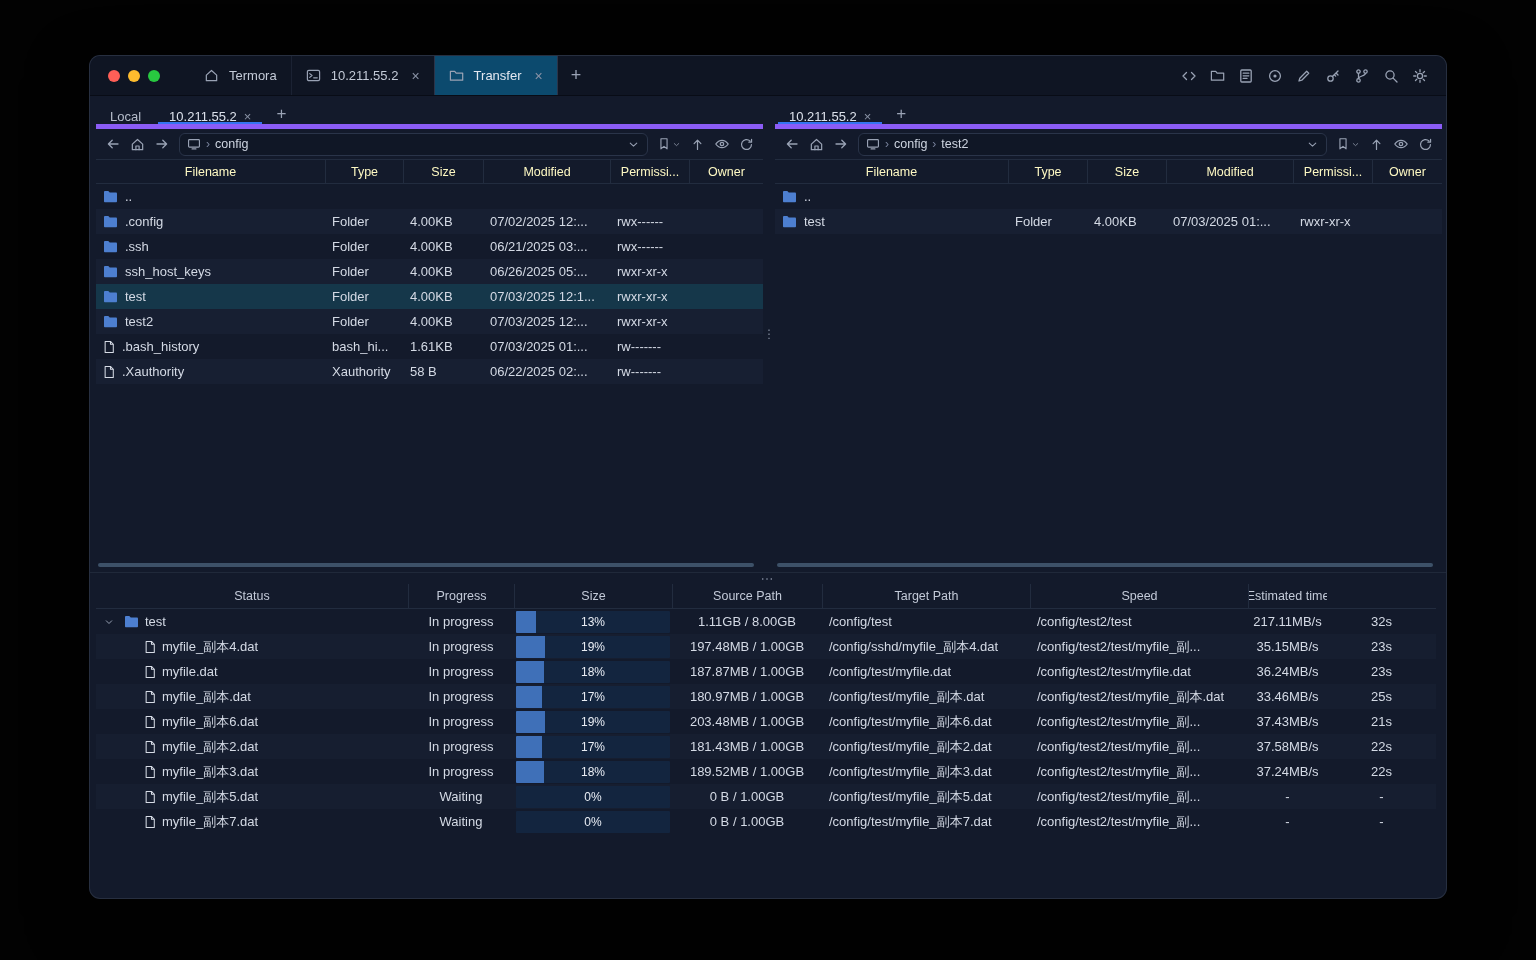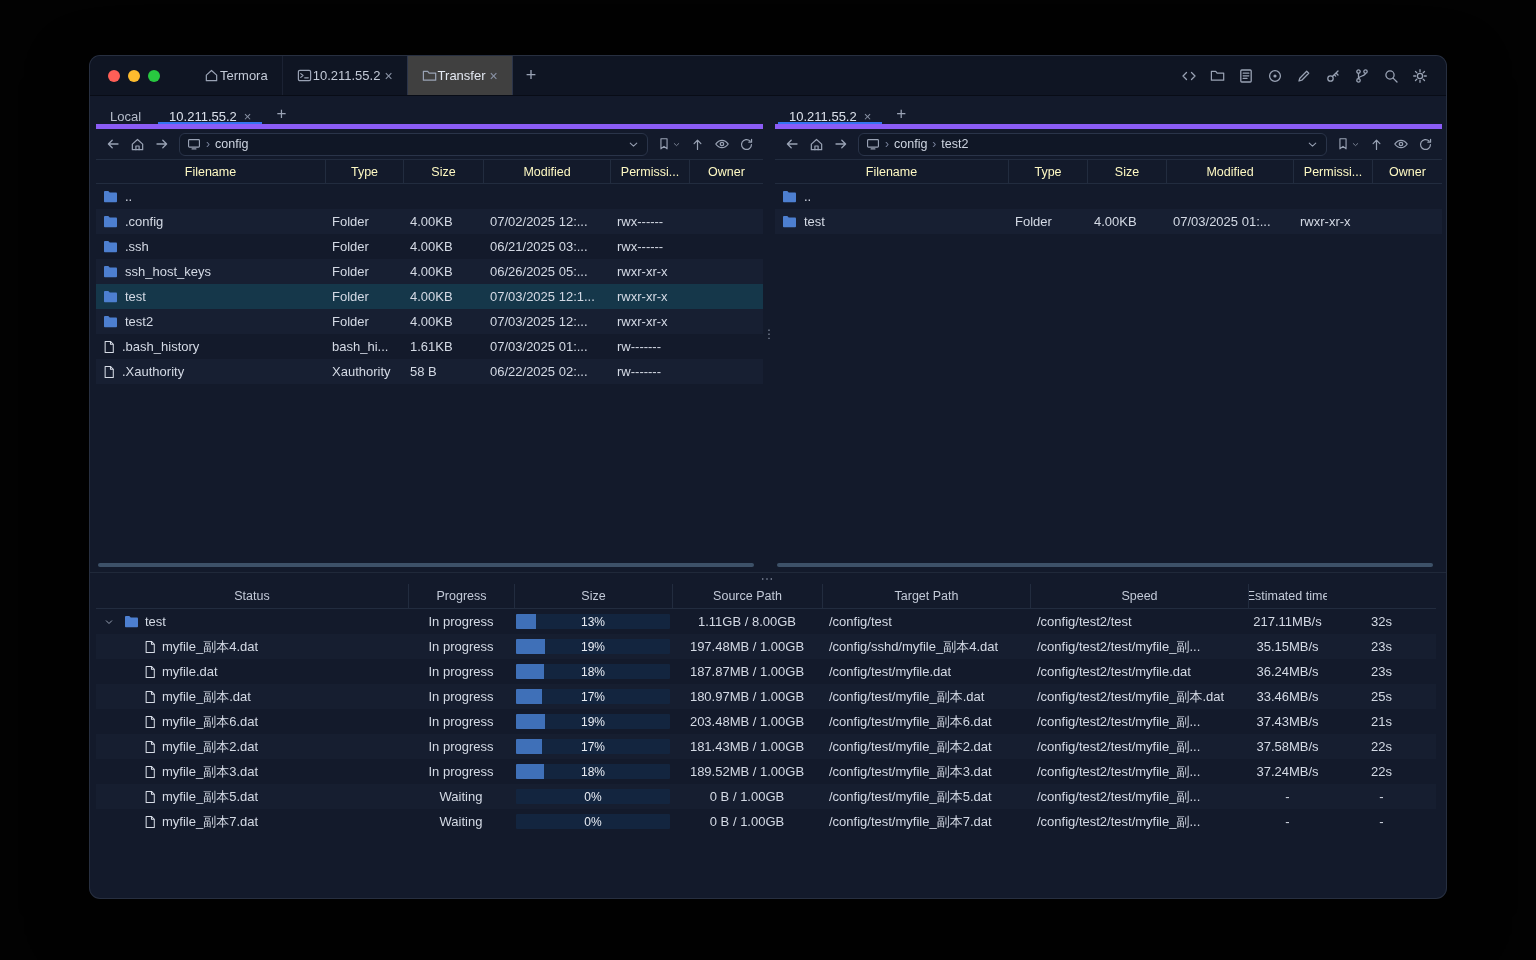"Termora" .mtab { gap: 1px -> 10px }
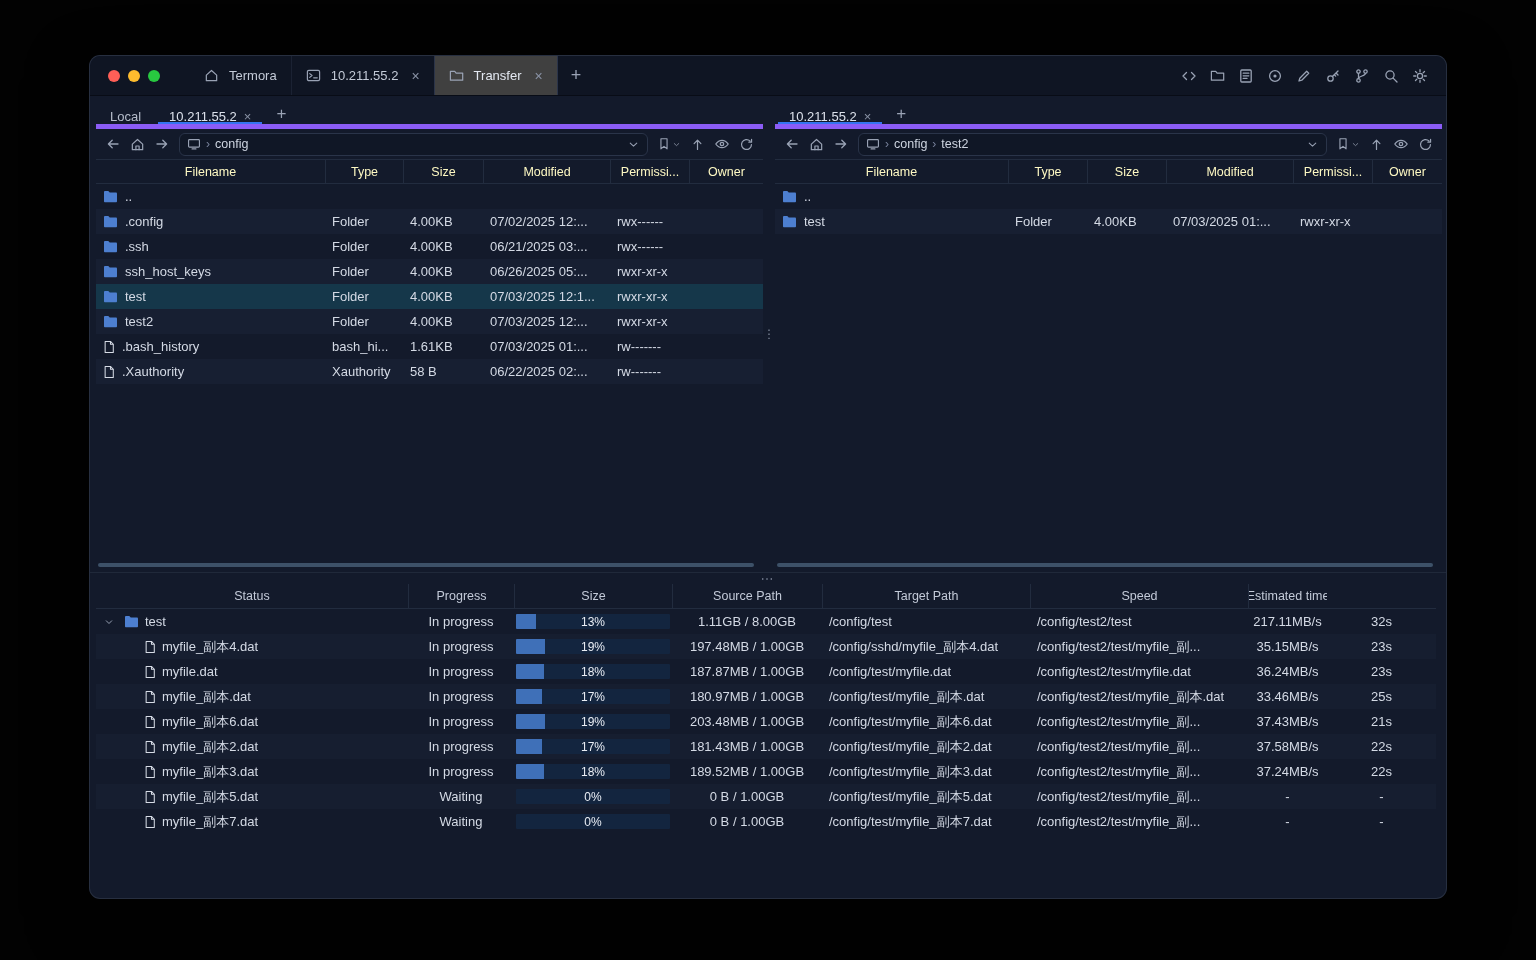"Transfer" .mtab.active { background: #404040 -> #0c4a6e }
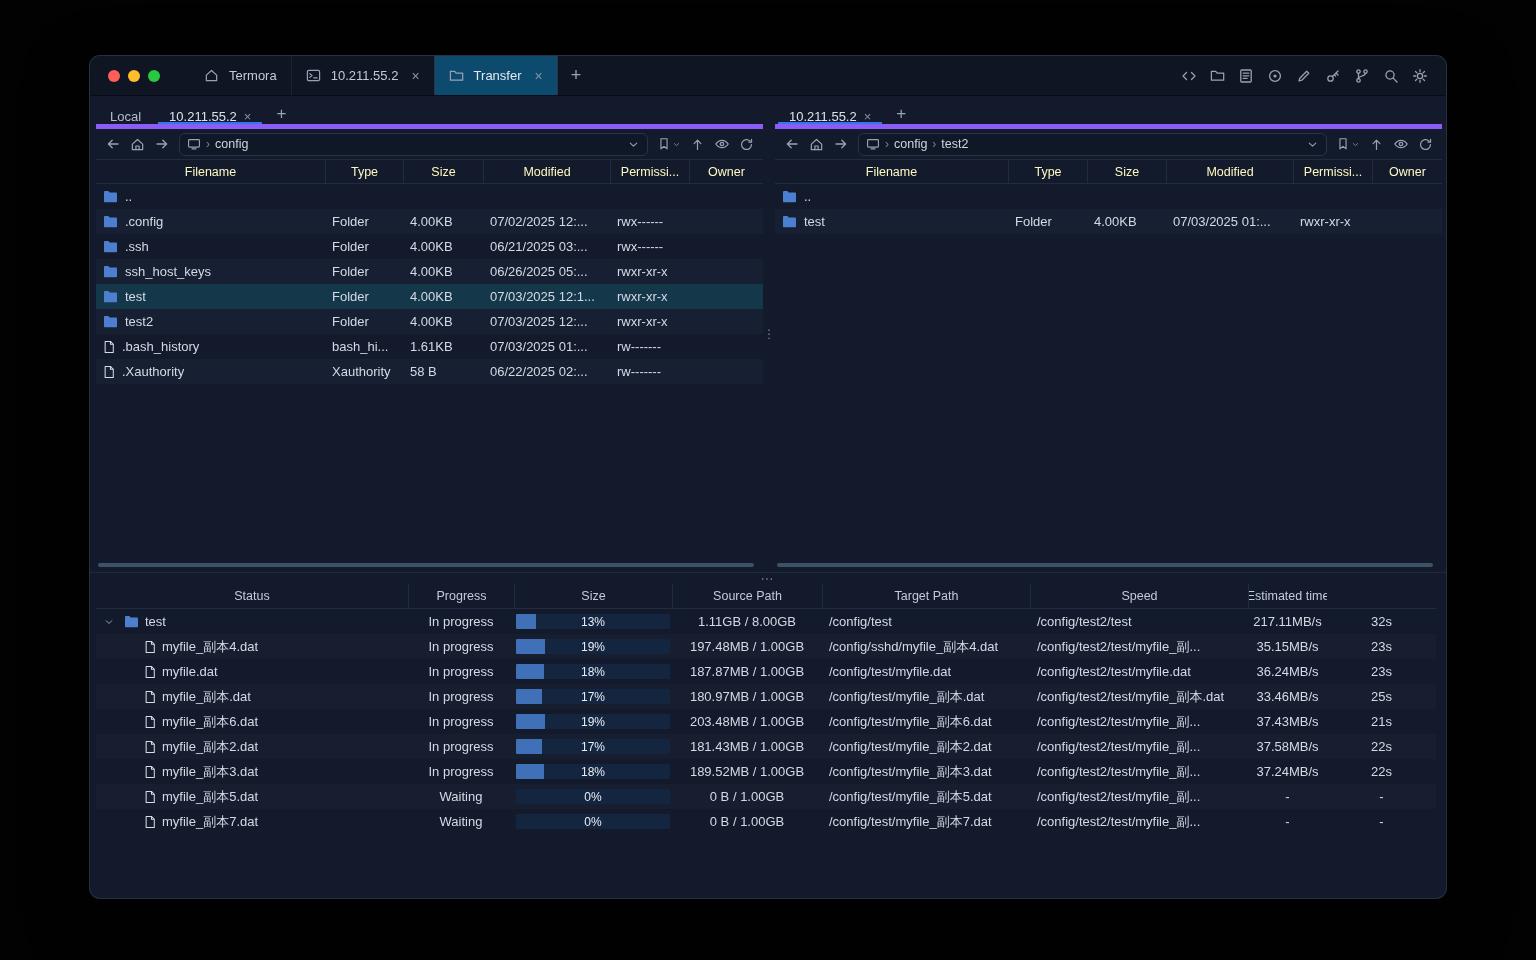"13%" .pbar { height: 15px -> 22px }
